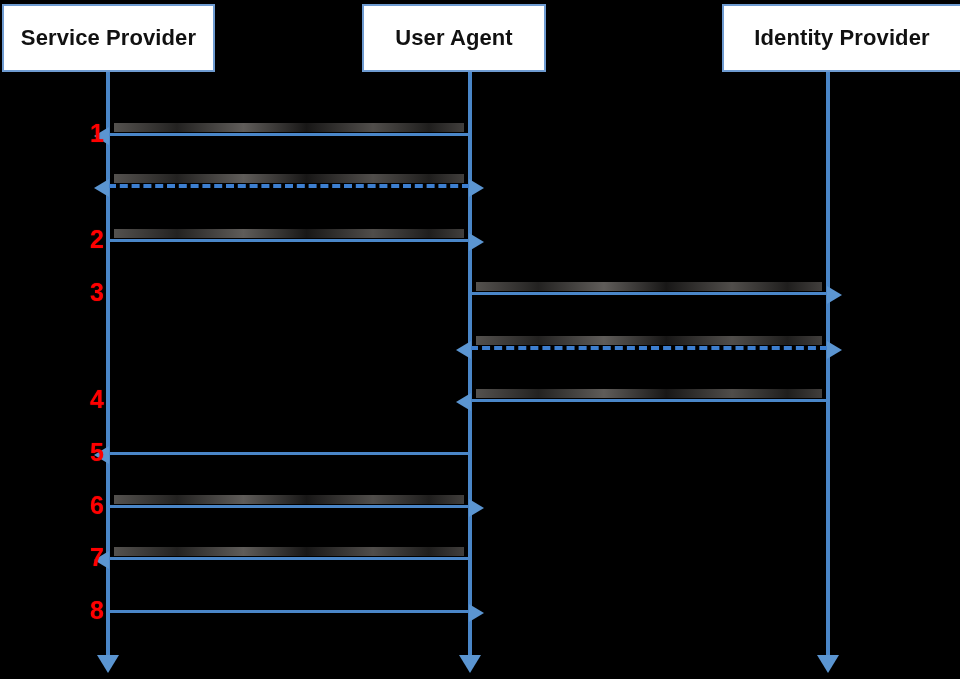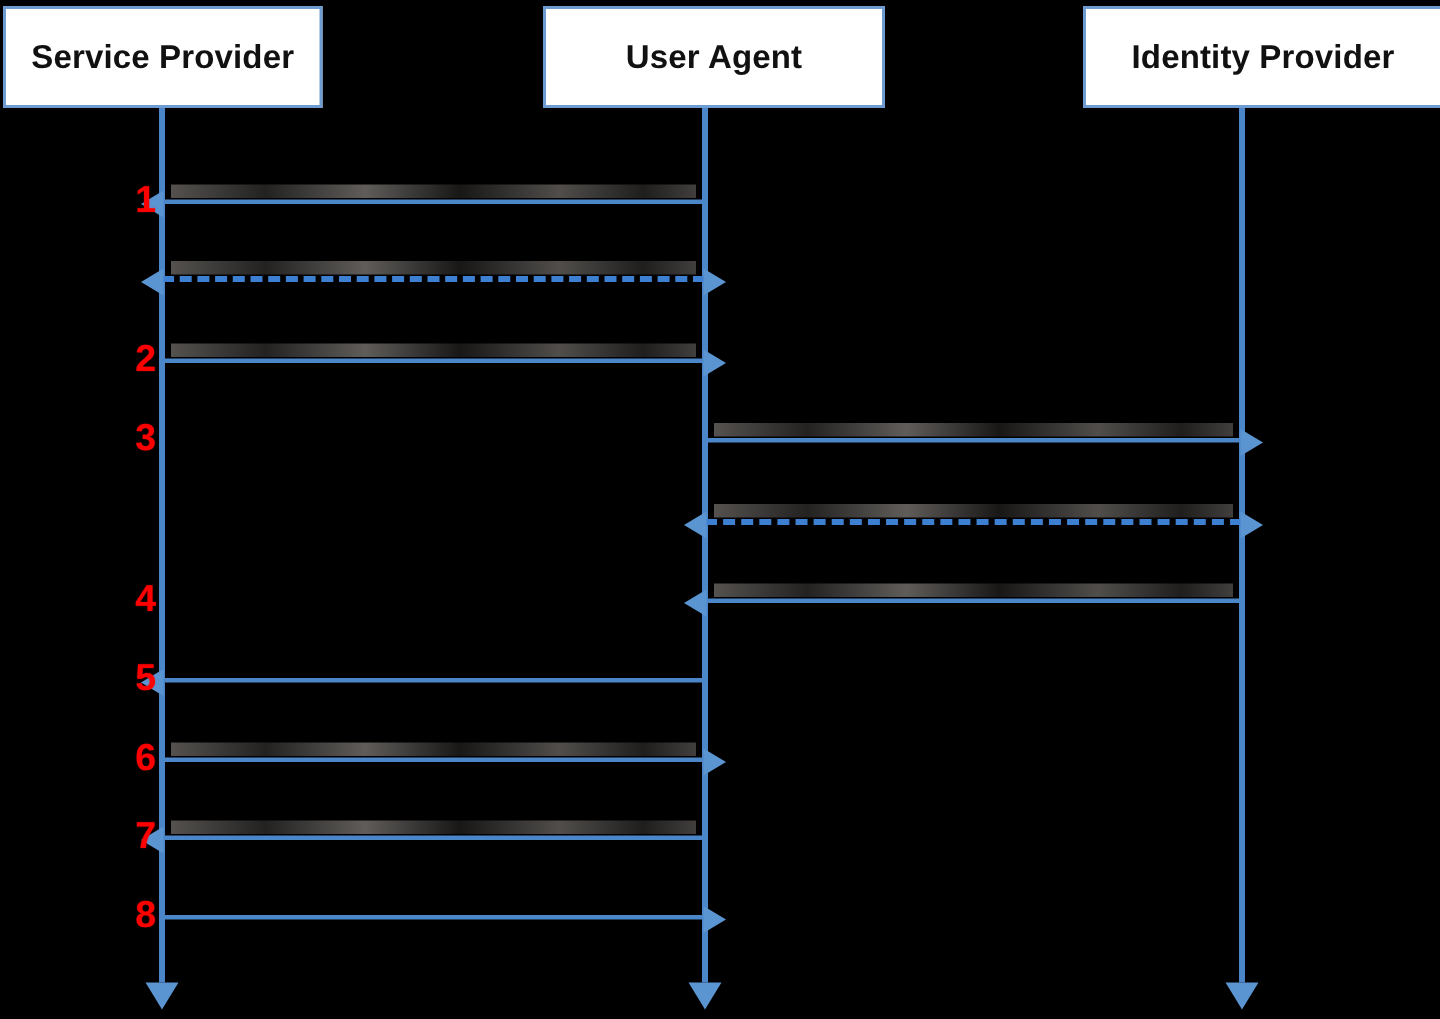"User Agent" div.participant-box { width: 228px -> 184px }
